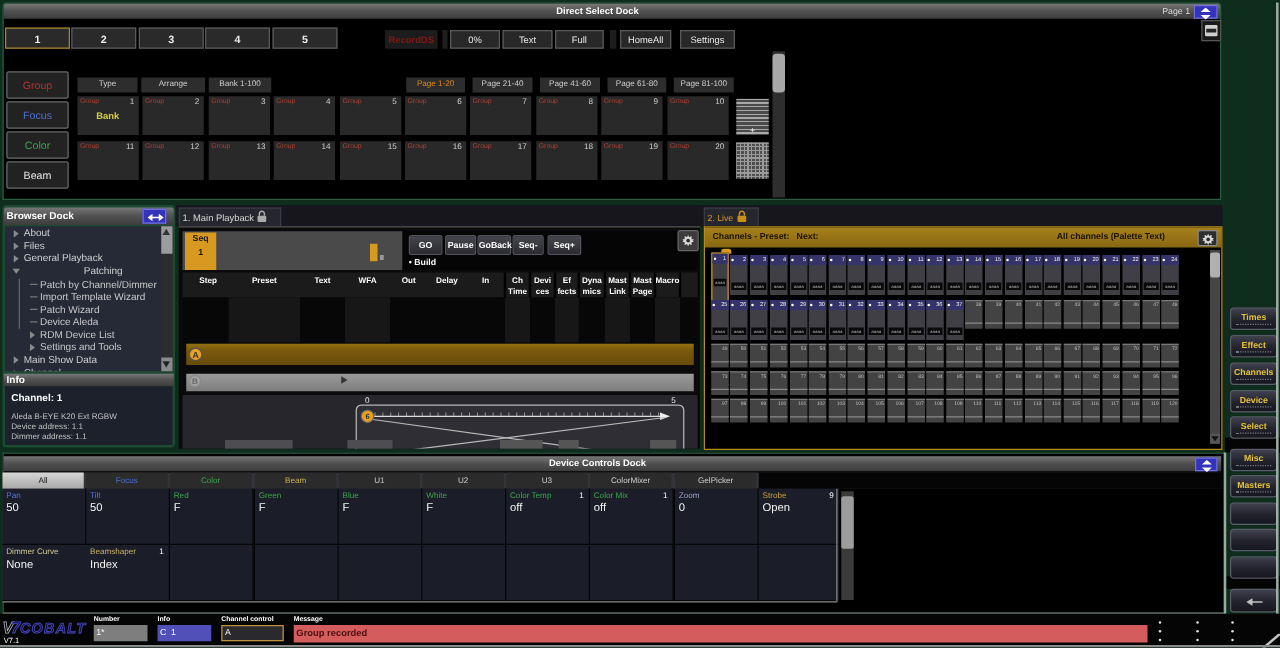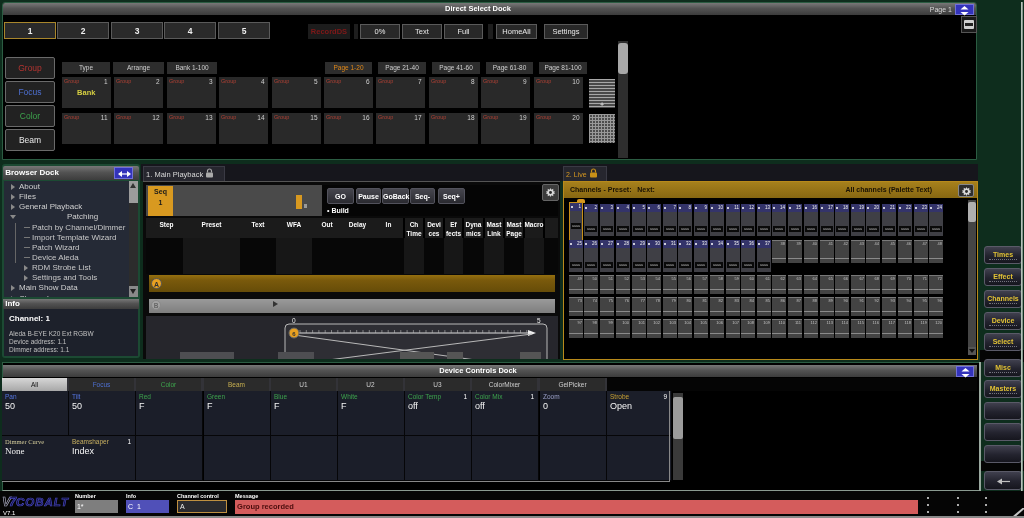"RDM Strobe List" span { text: Strobe -> Device }
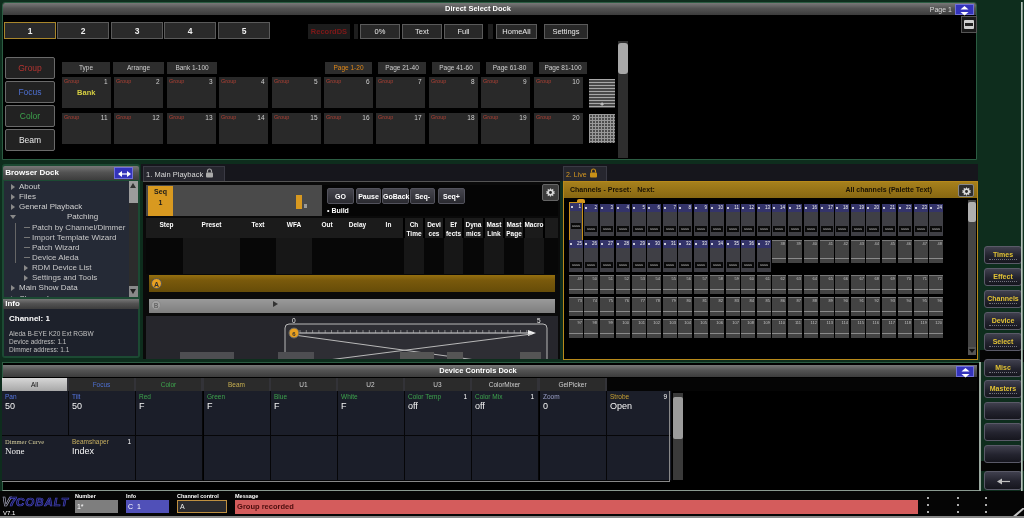"None" div.cell { font-family: Liberation Serif, serif -> none }
